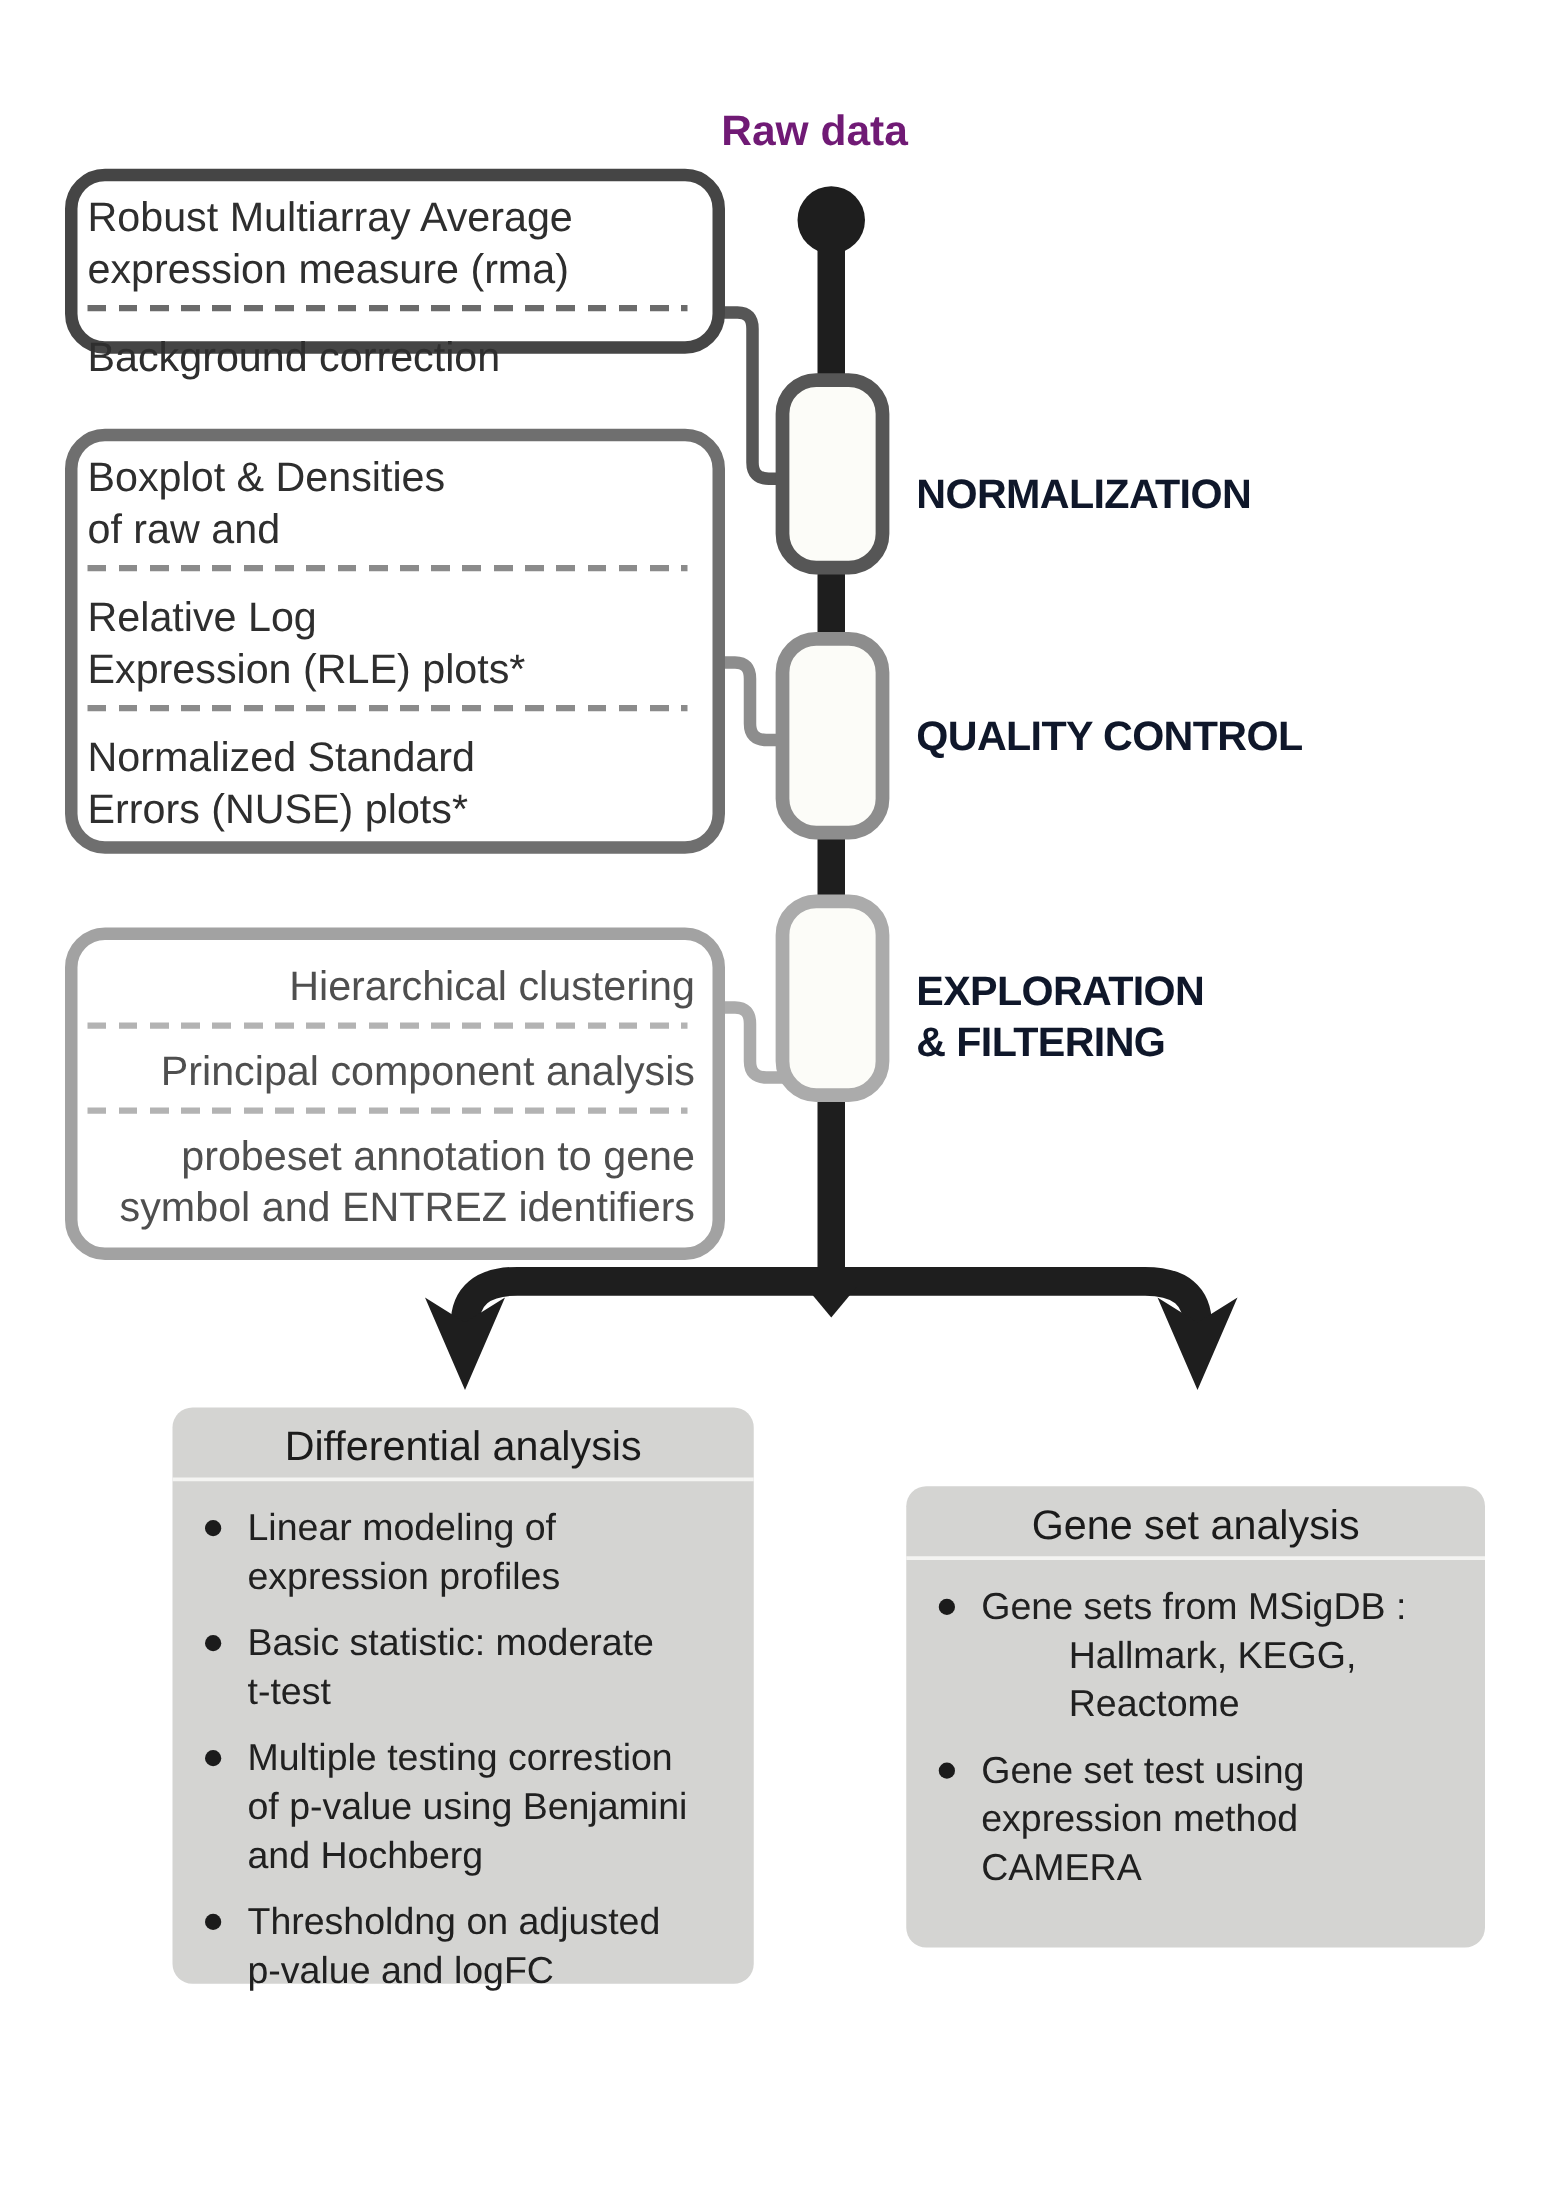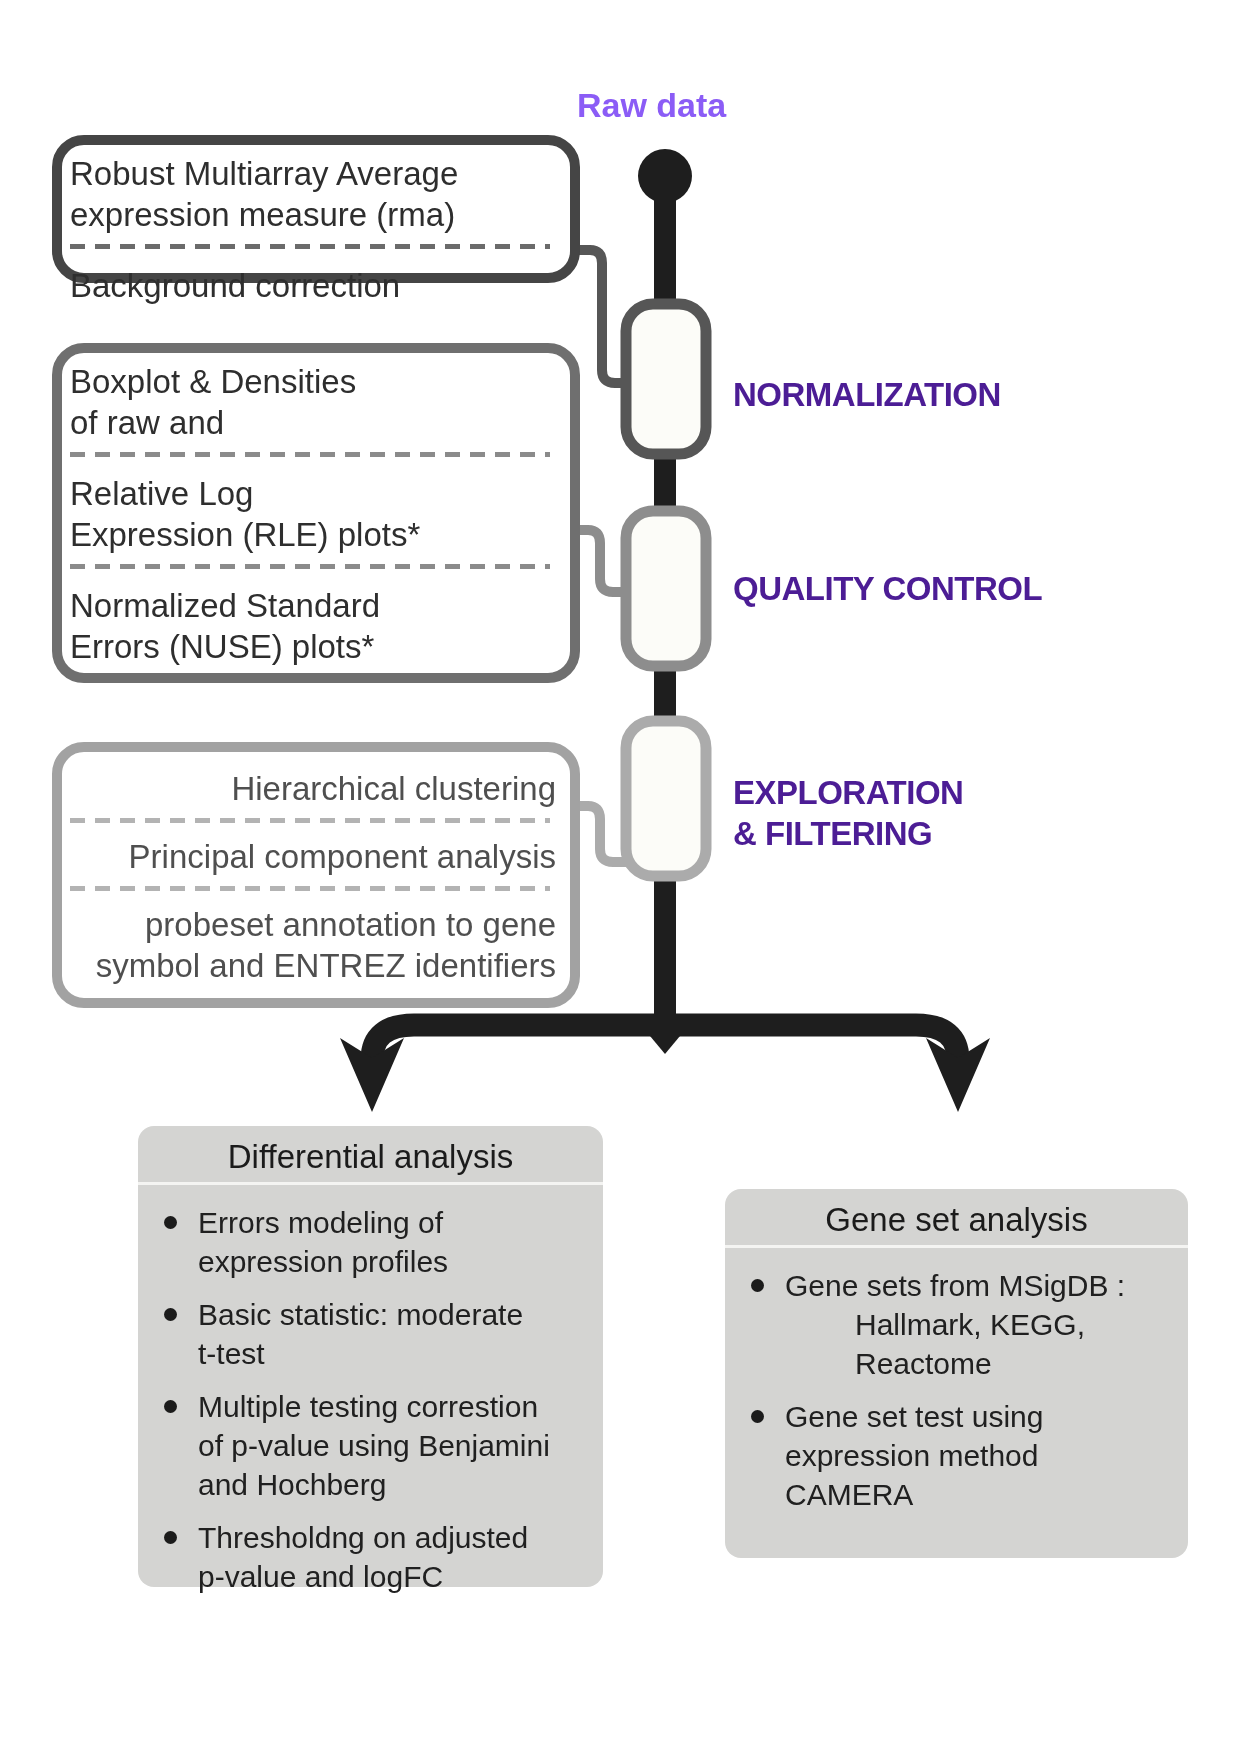"Raw data" .raw-title { color: #8b5cf6 -> #701a75 }
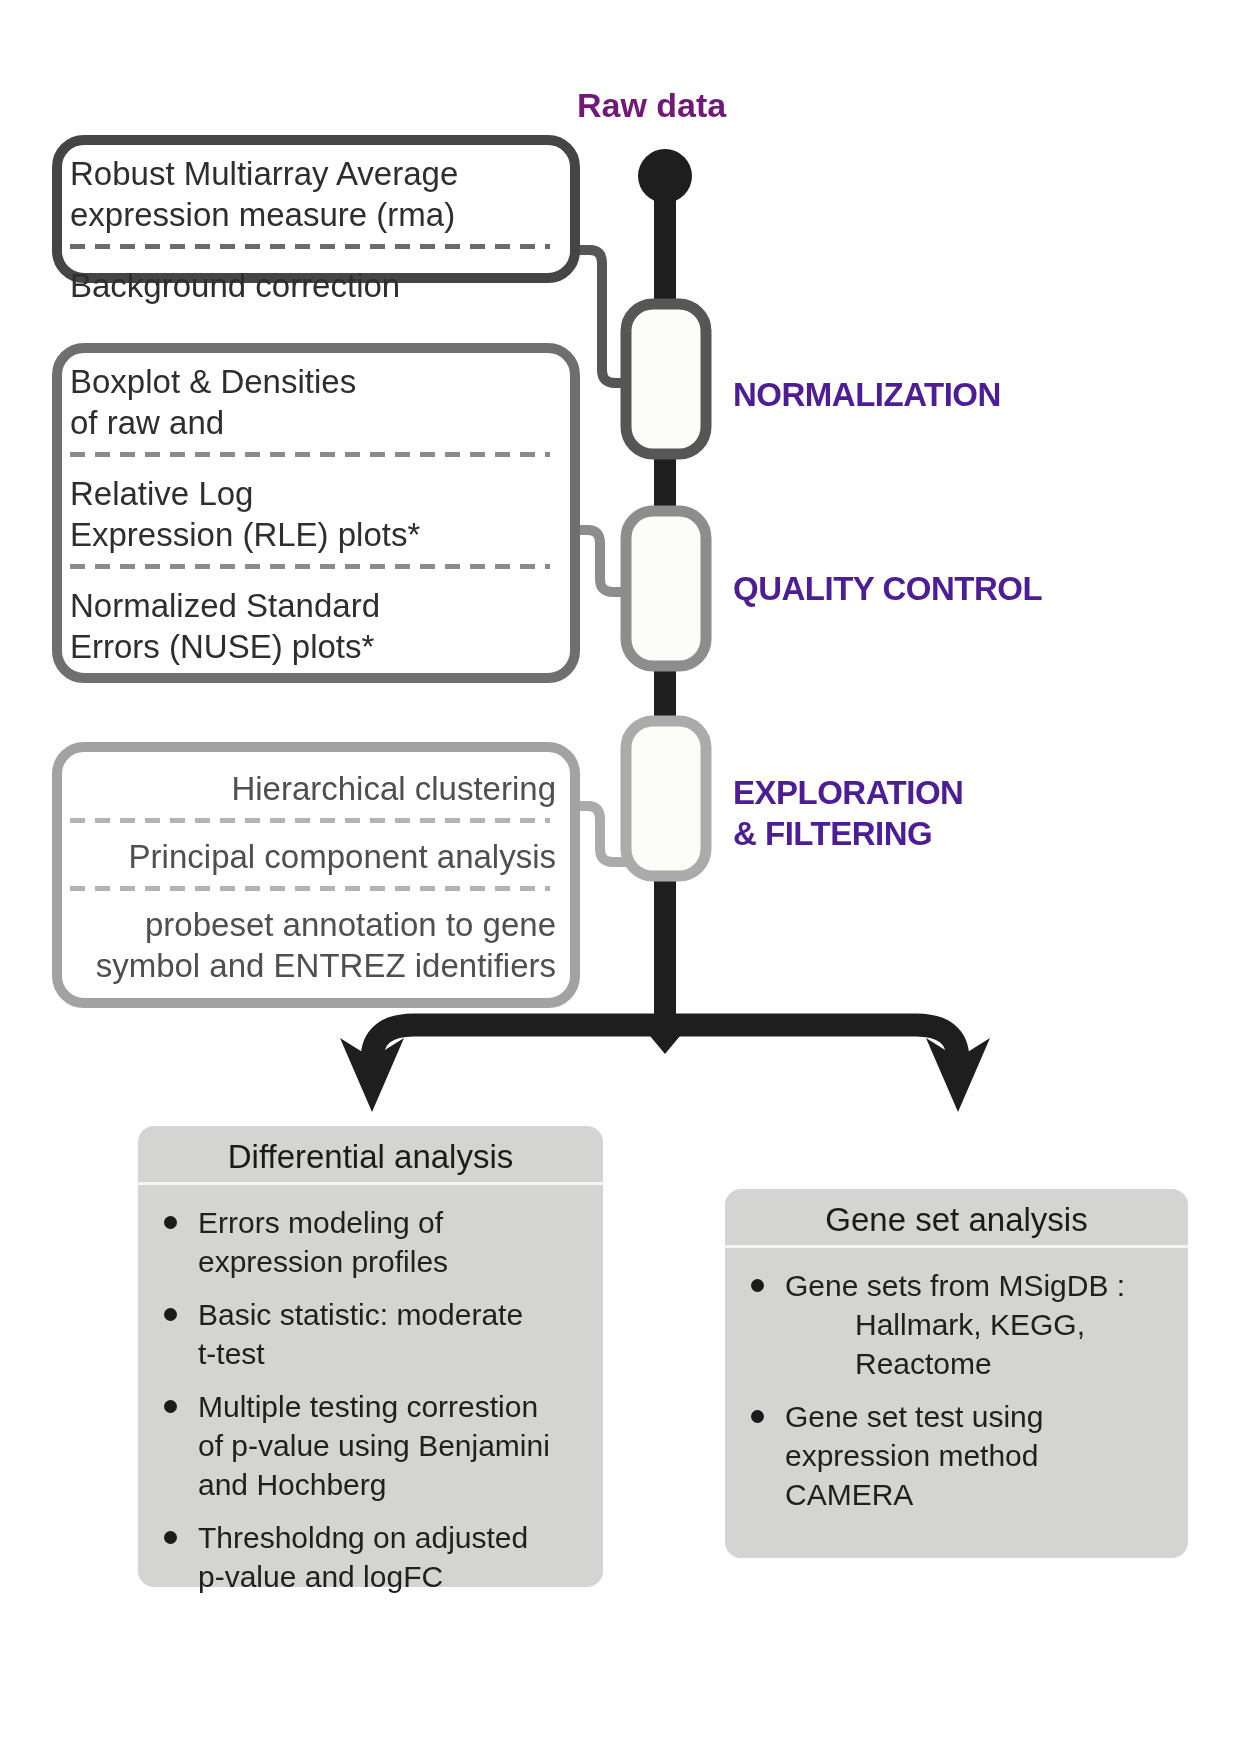"NORMALIZATION" .stage-label { color: #4c1d95 -> #0f172a }
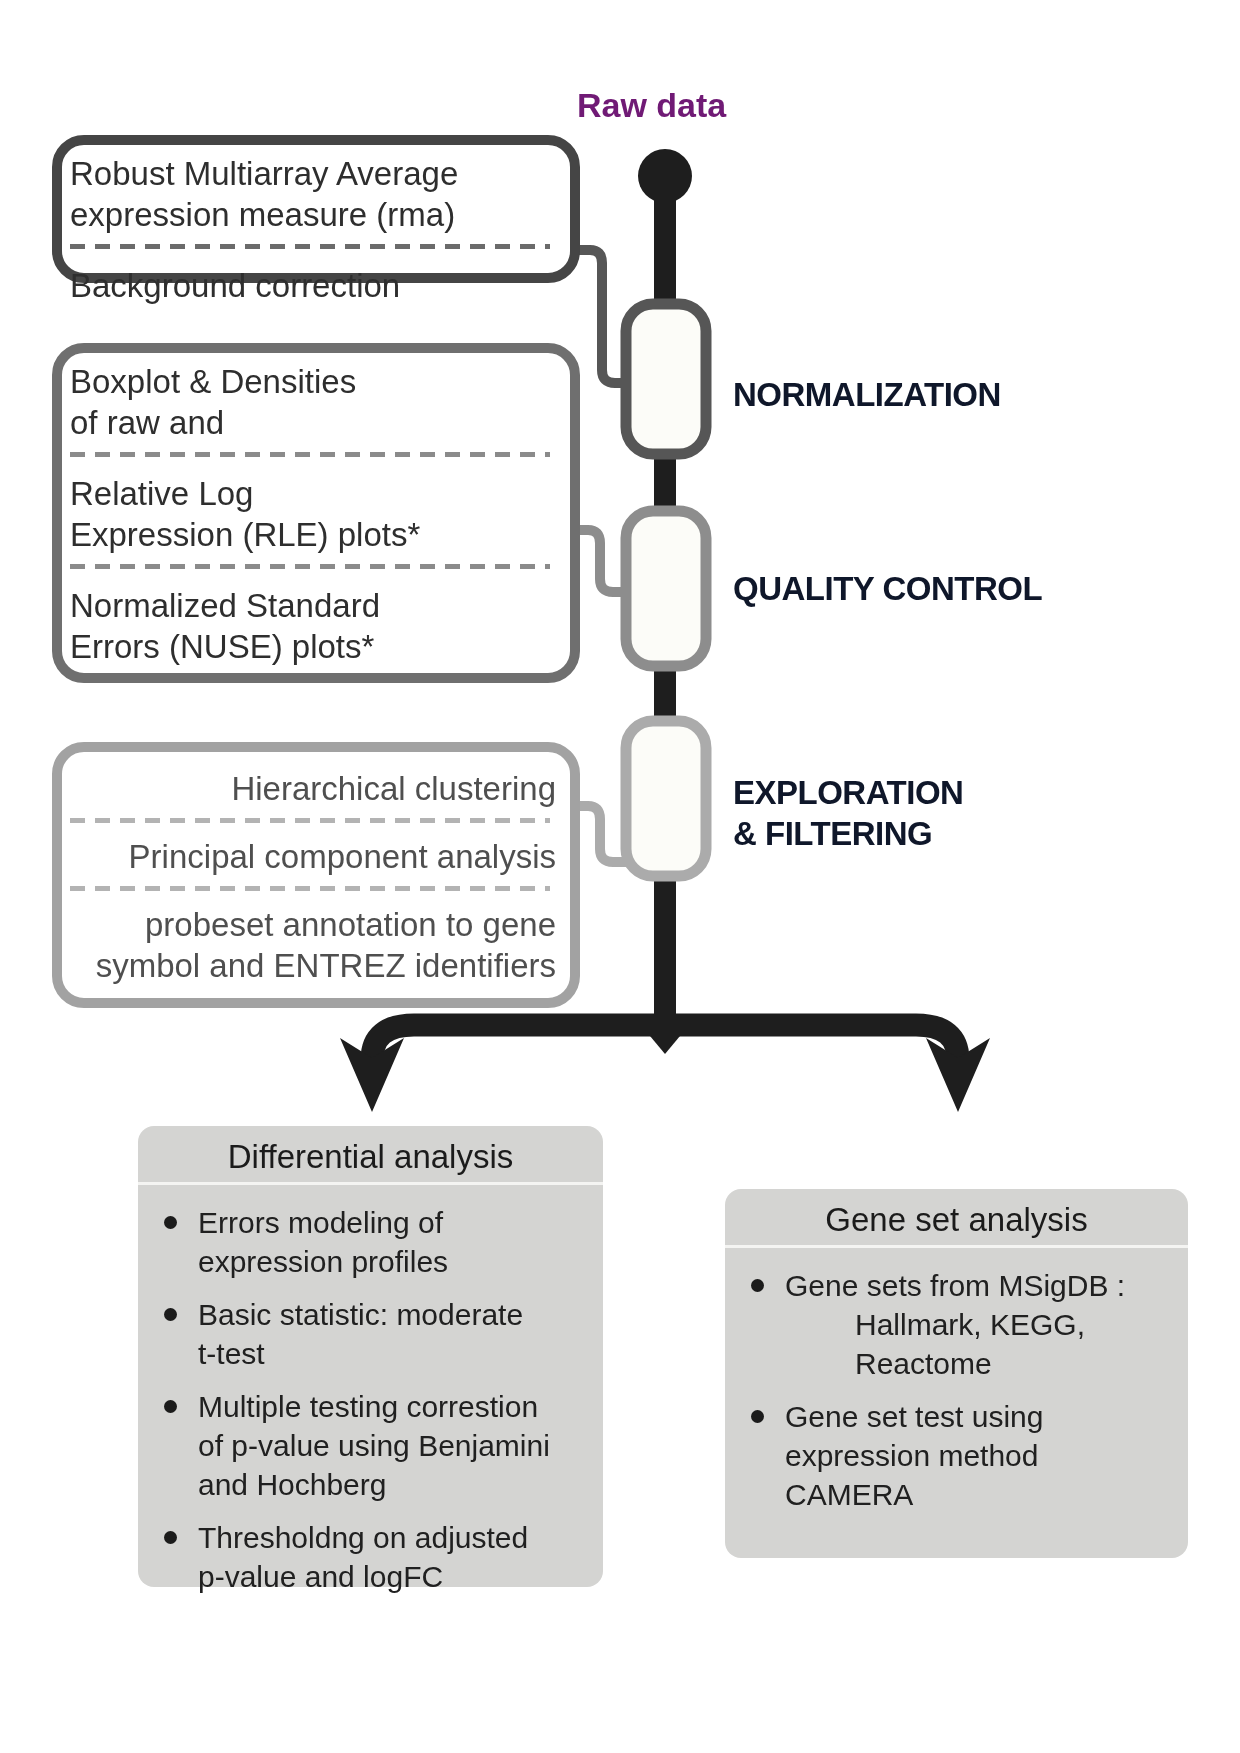"Errors modeling of" span.bline { text: Errors -> Linear }
